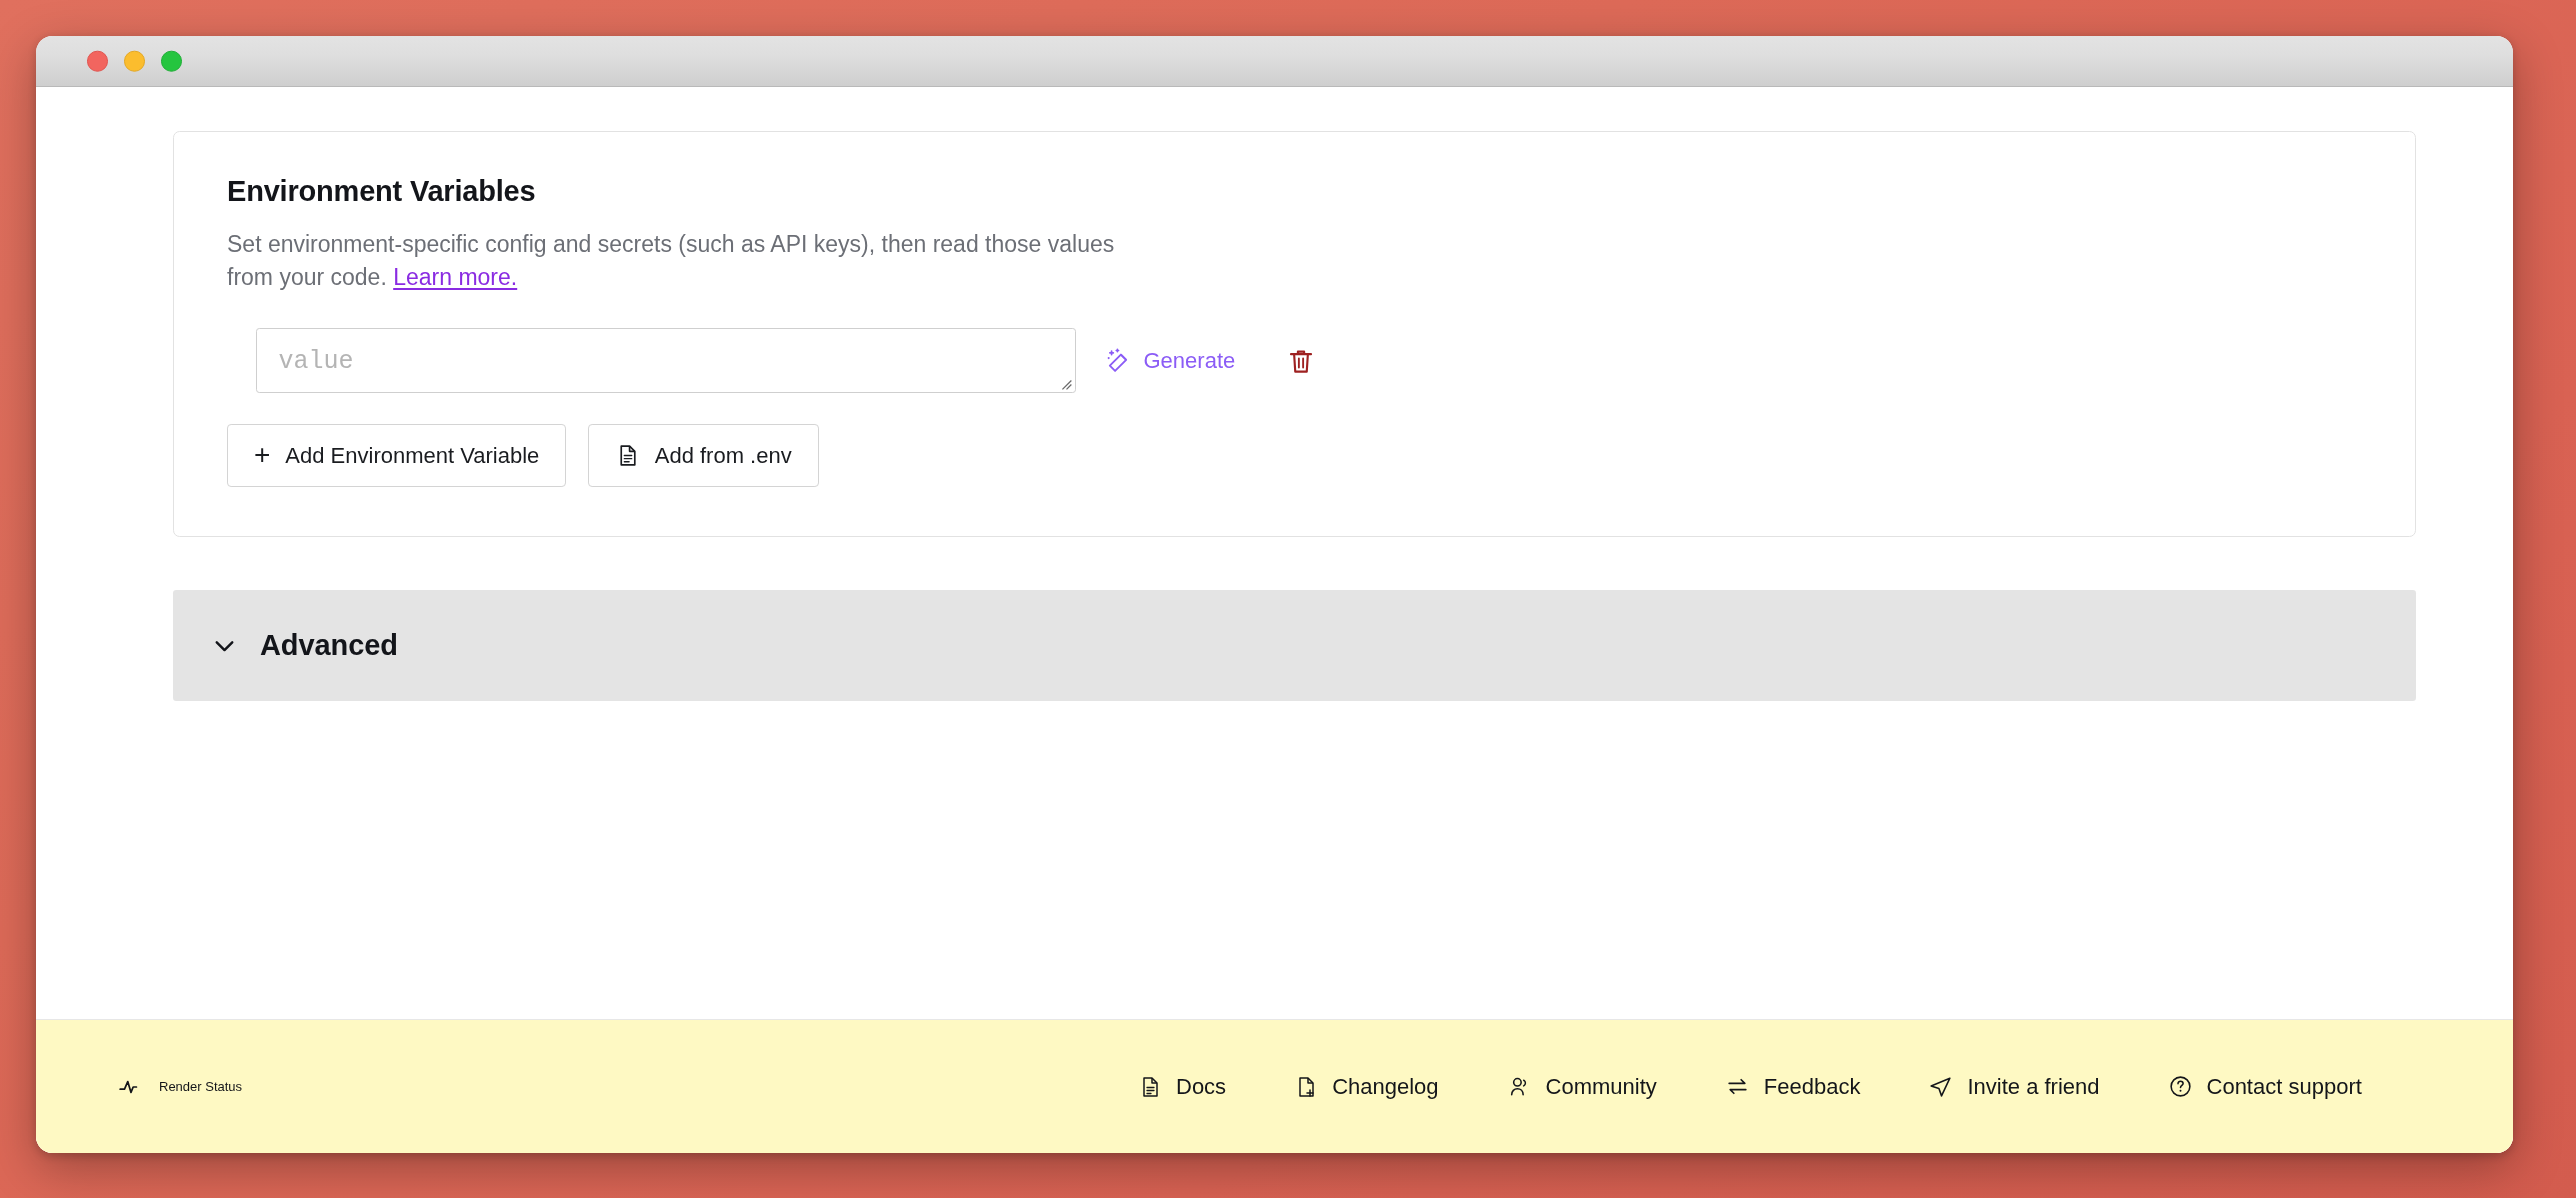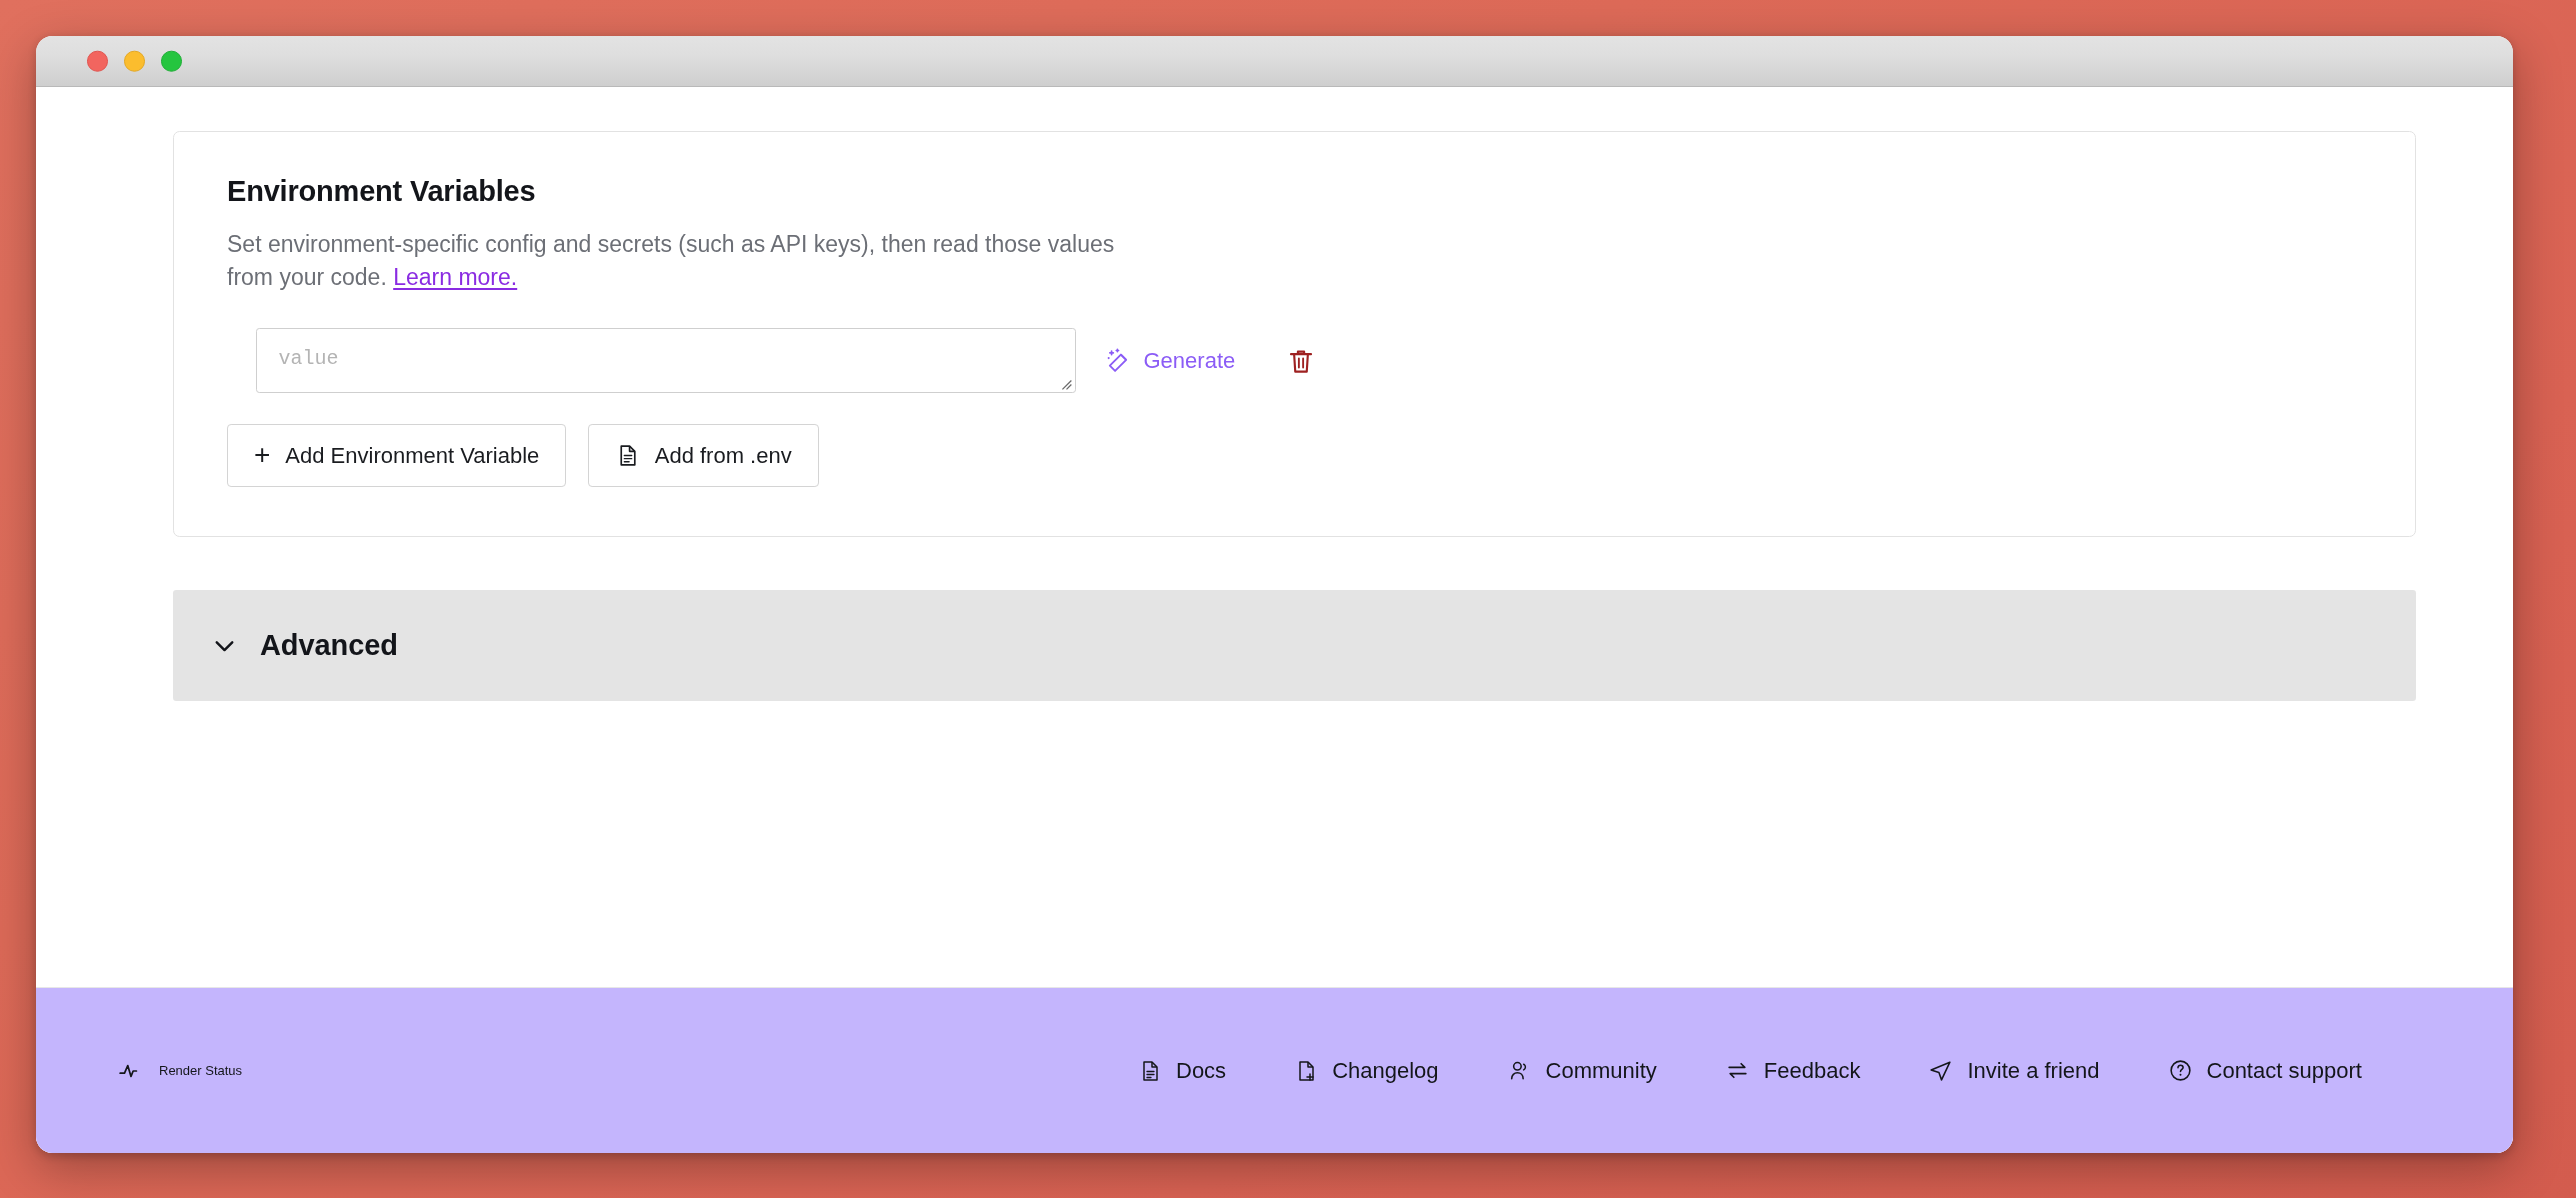"value" .input-value { font-size: 20px -> 25px }
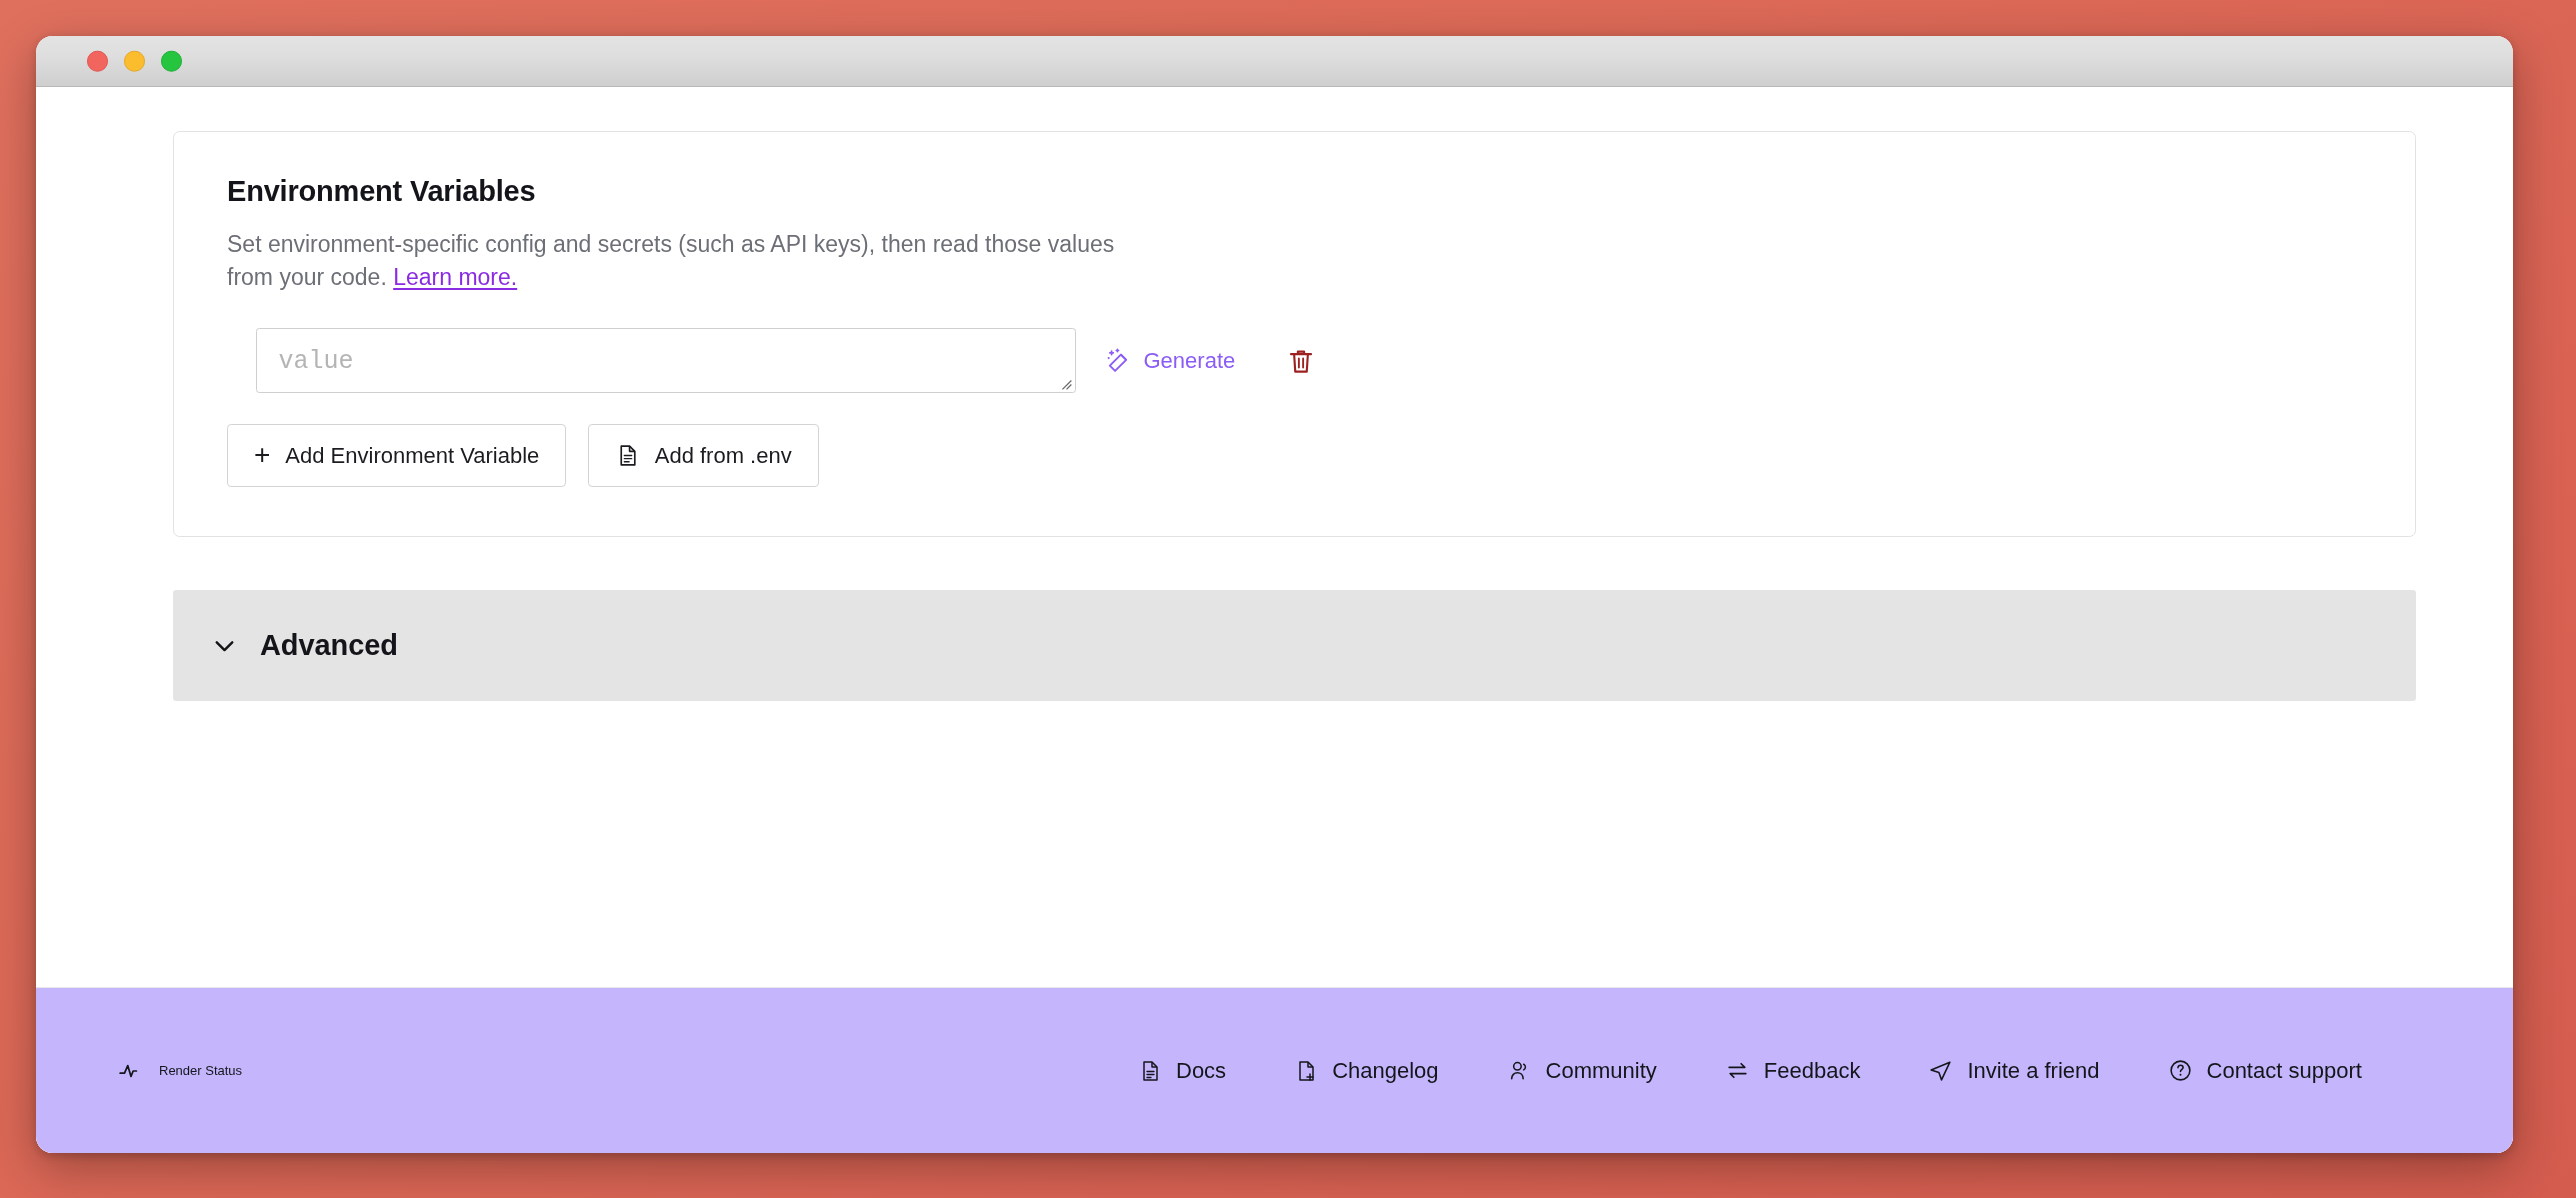"Render Status" .footer { background: #c4b5fd -> #fef9c3; height: 166px -> 134px }
